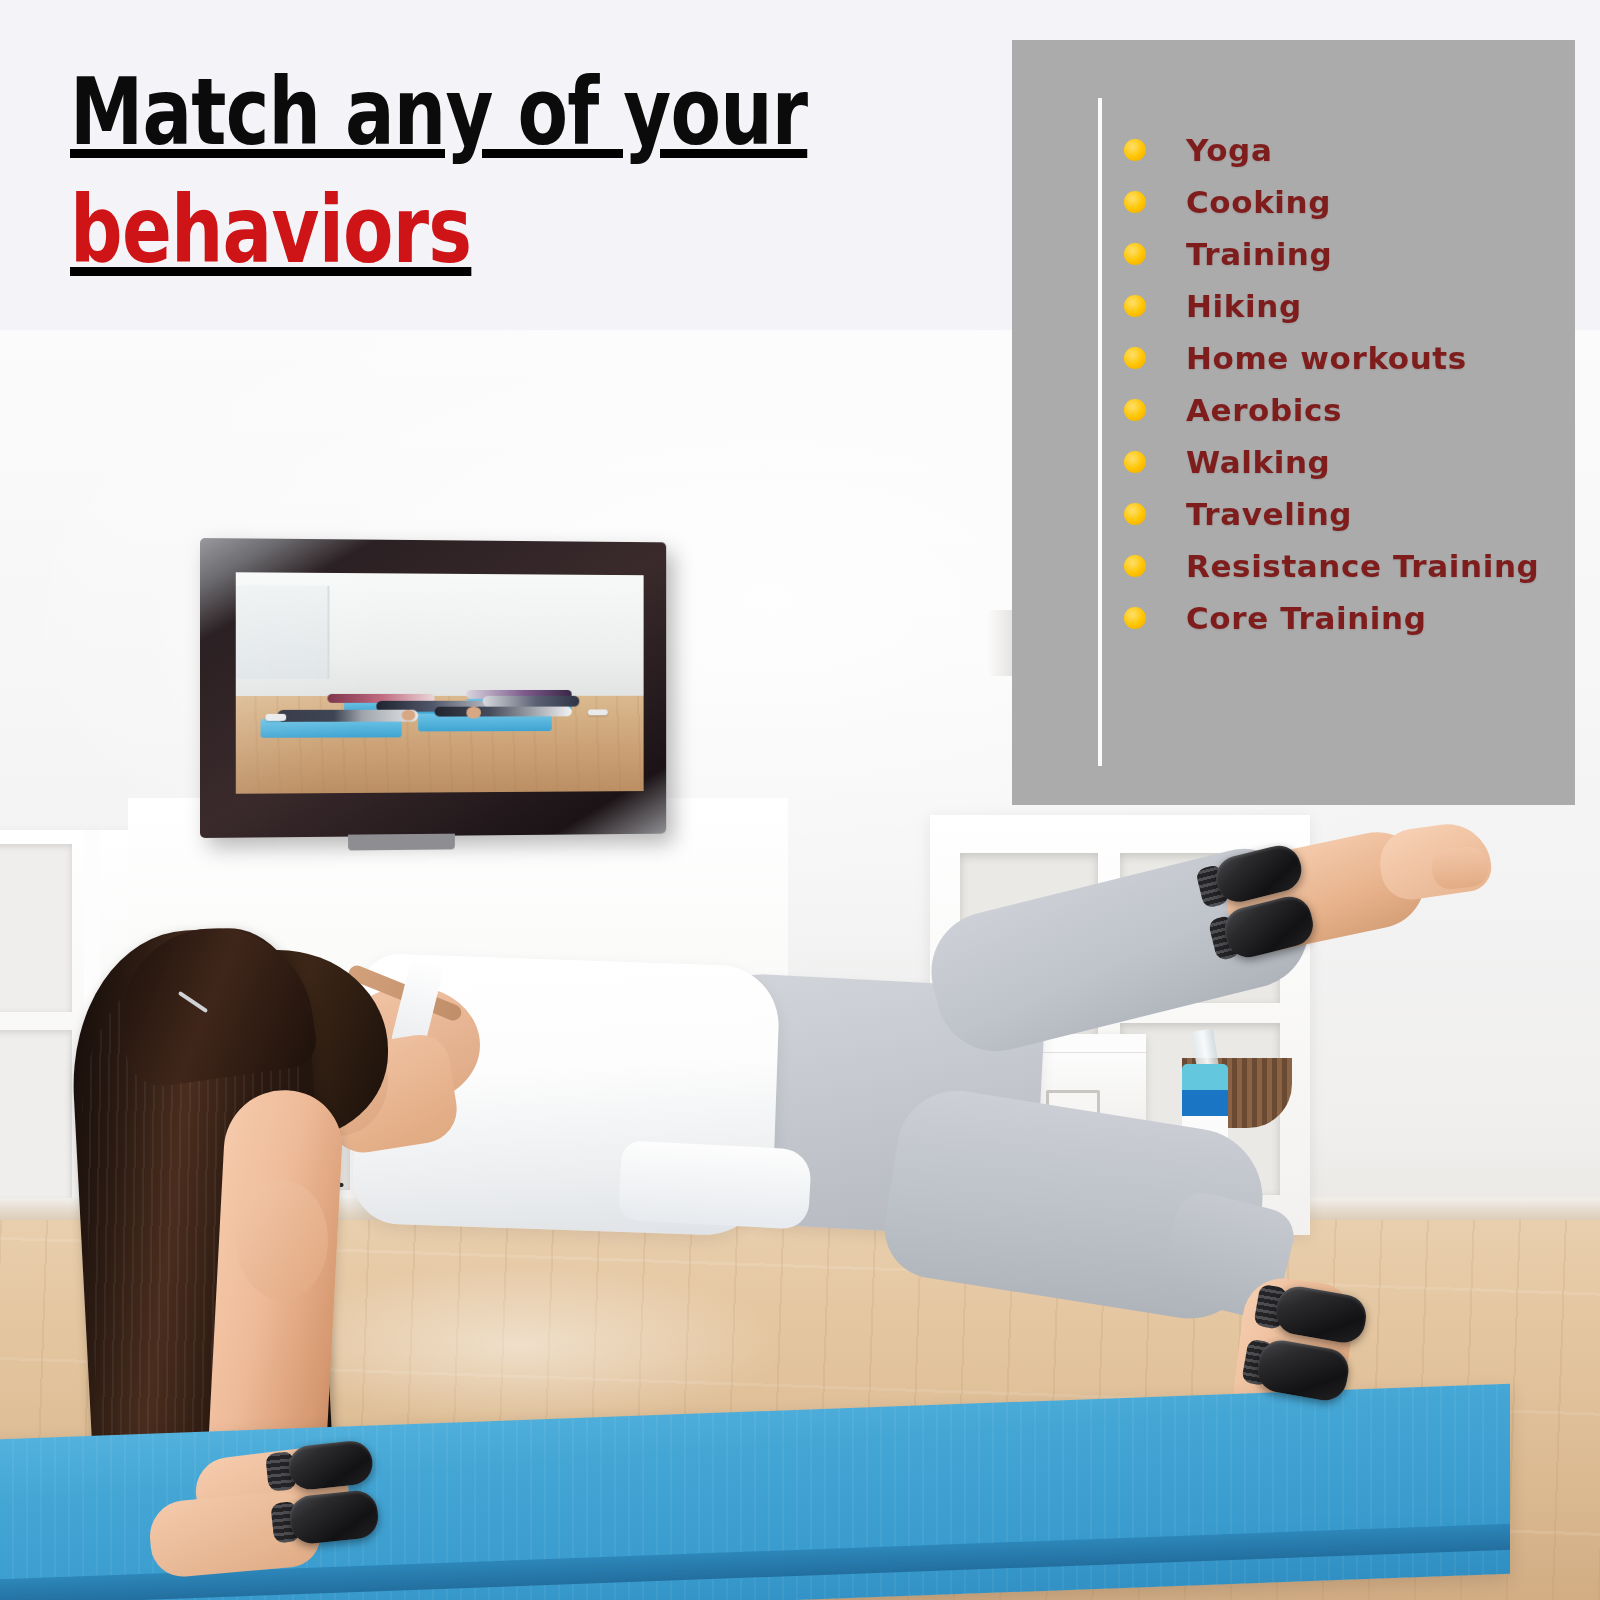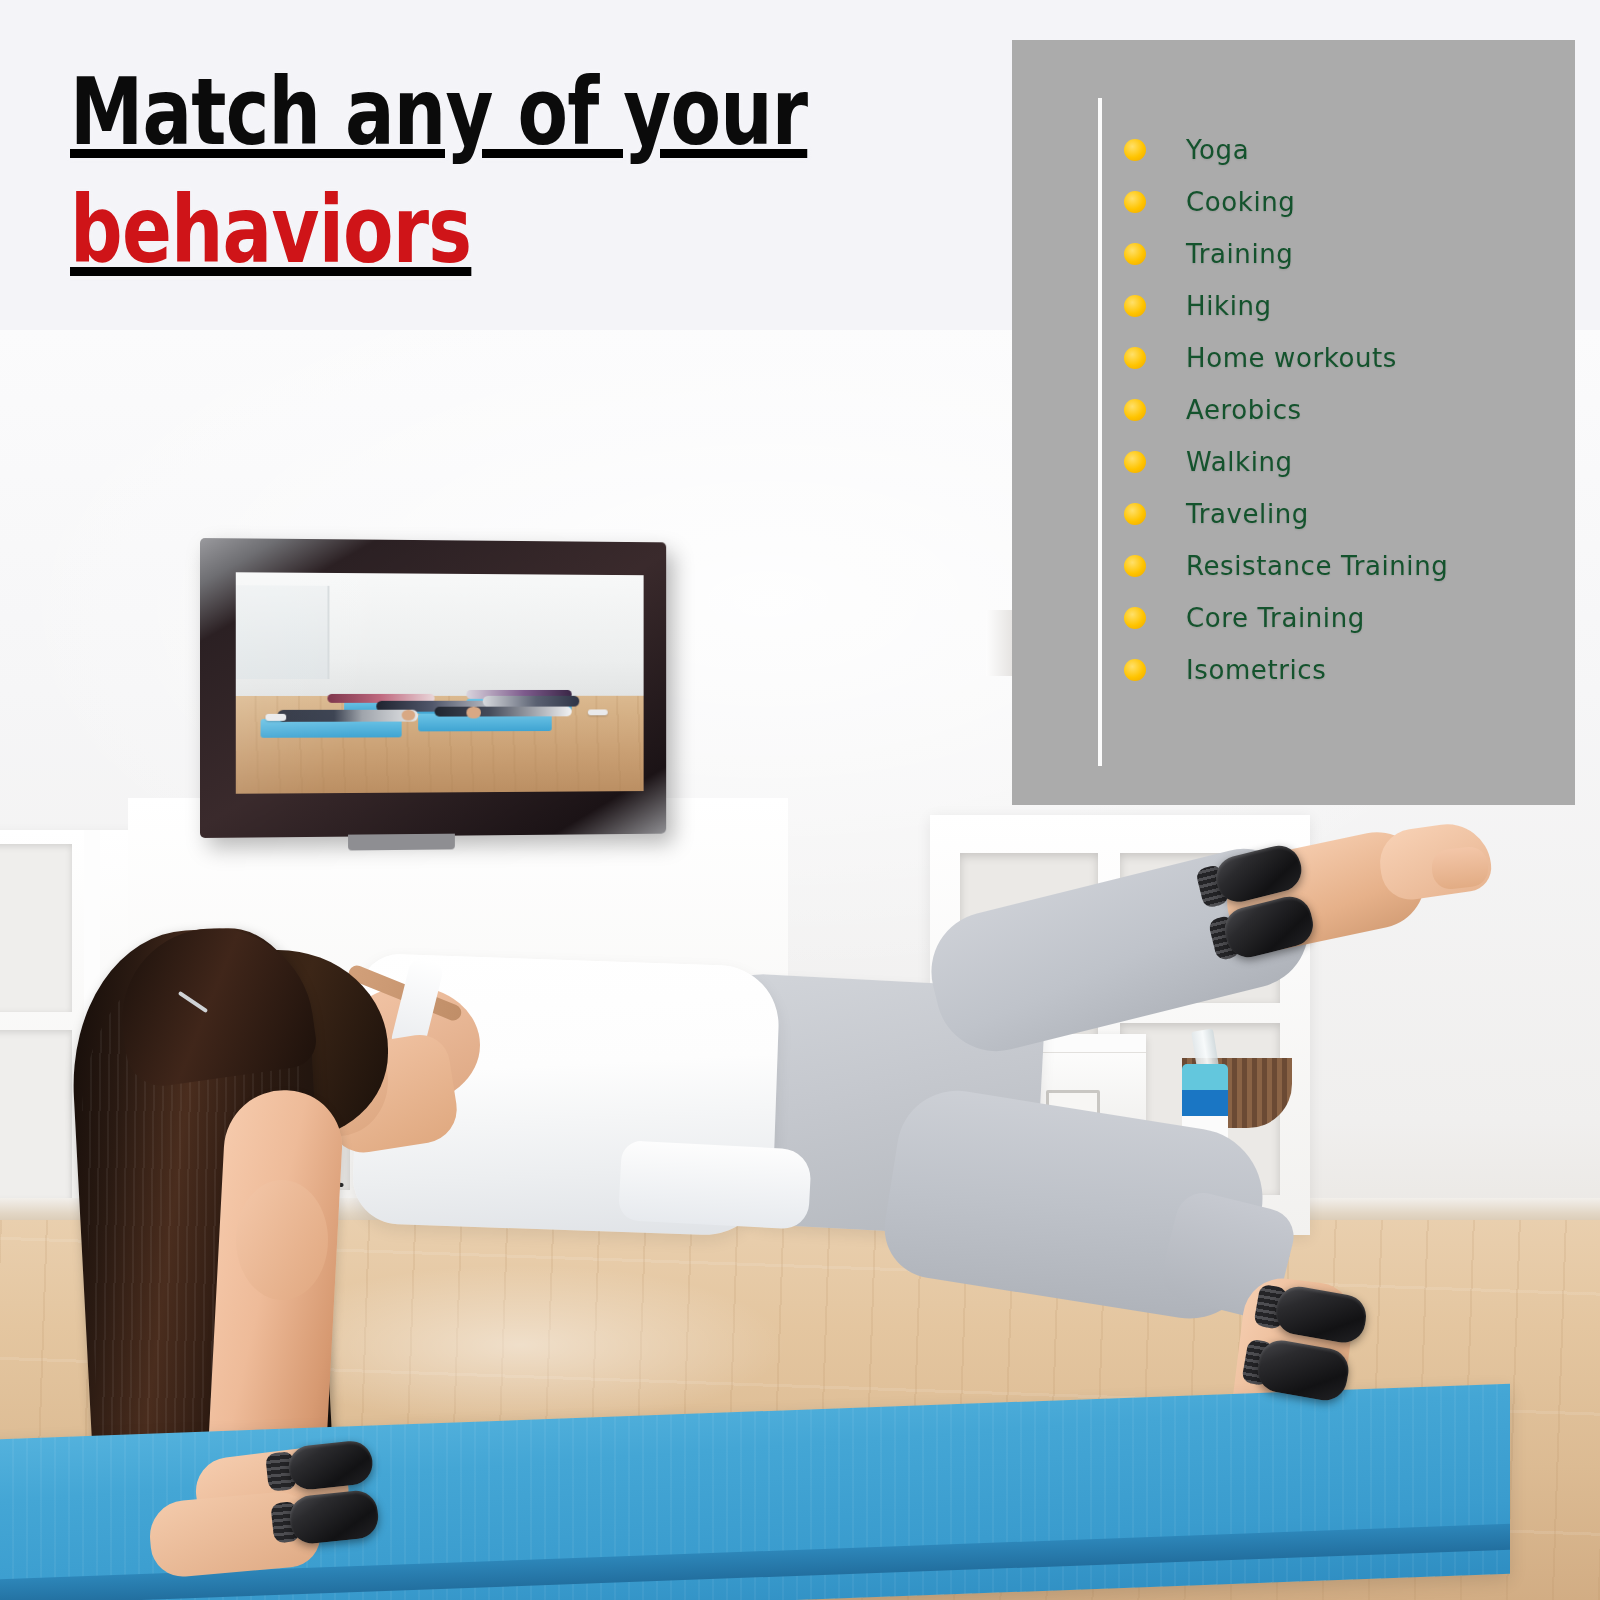"Yoga" .li .txt { color: #14532d -> #7f1d1d; font-size: 26px -> 31px; font-weight: 400 -> 700 }
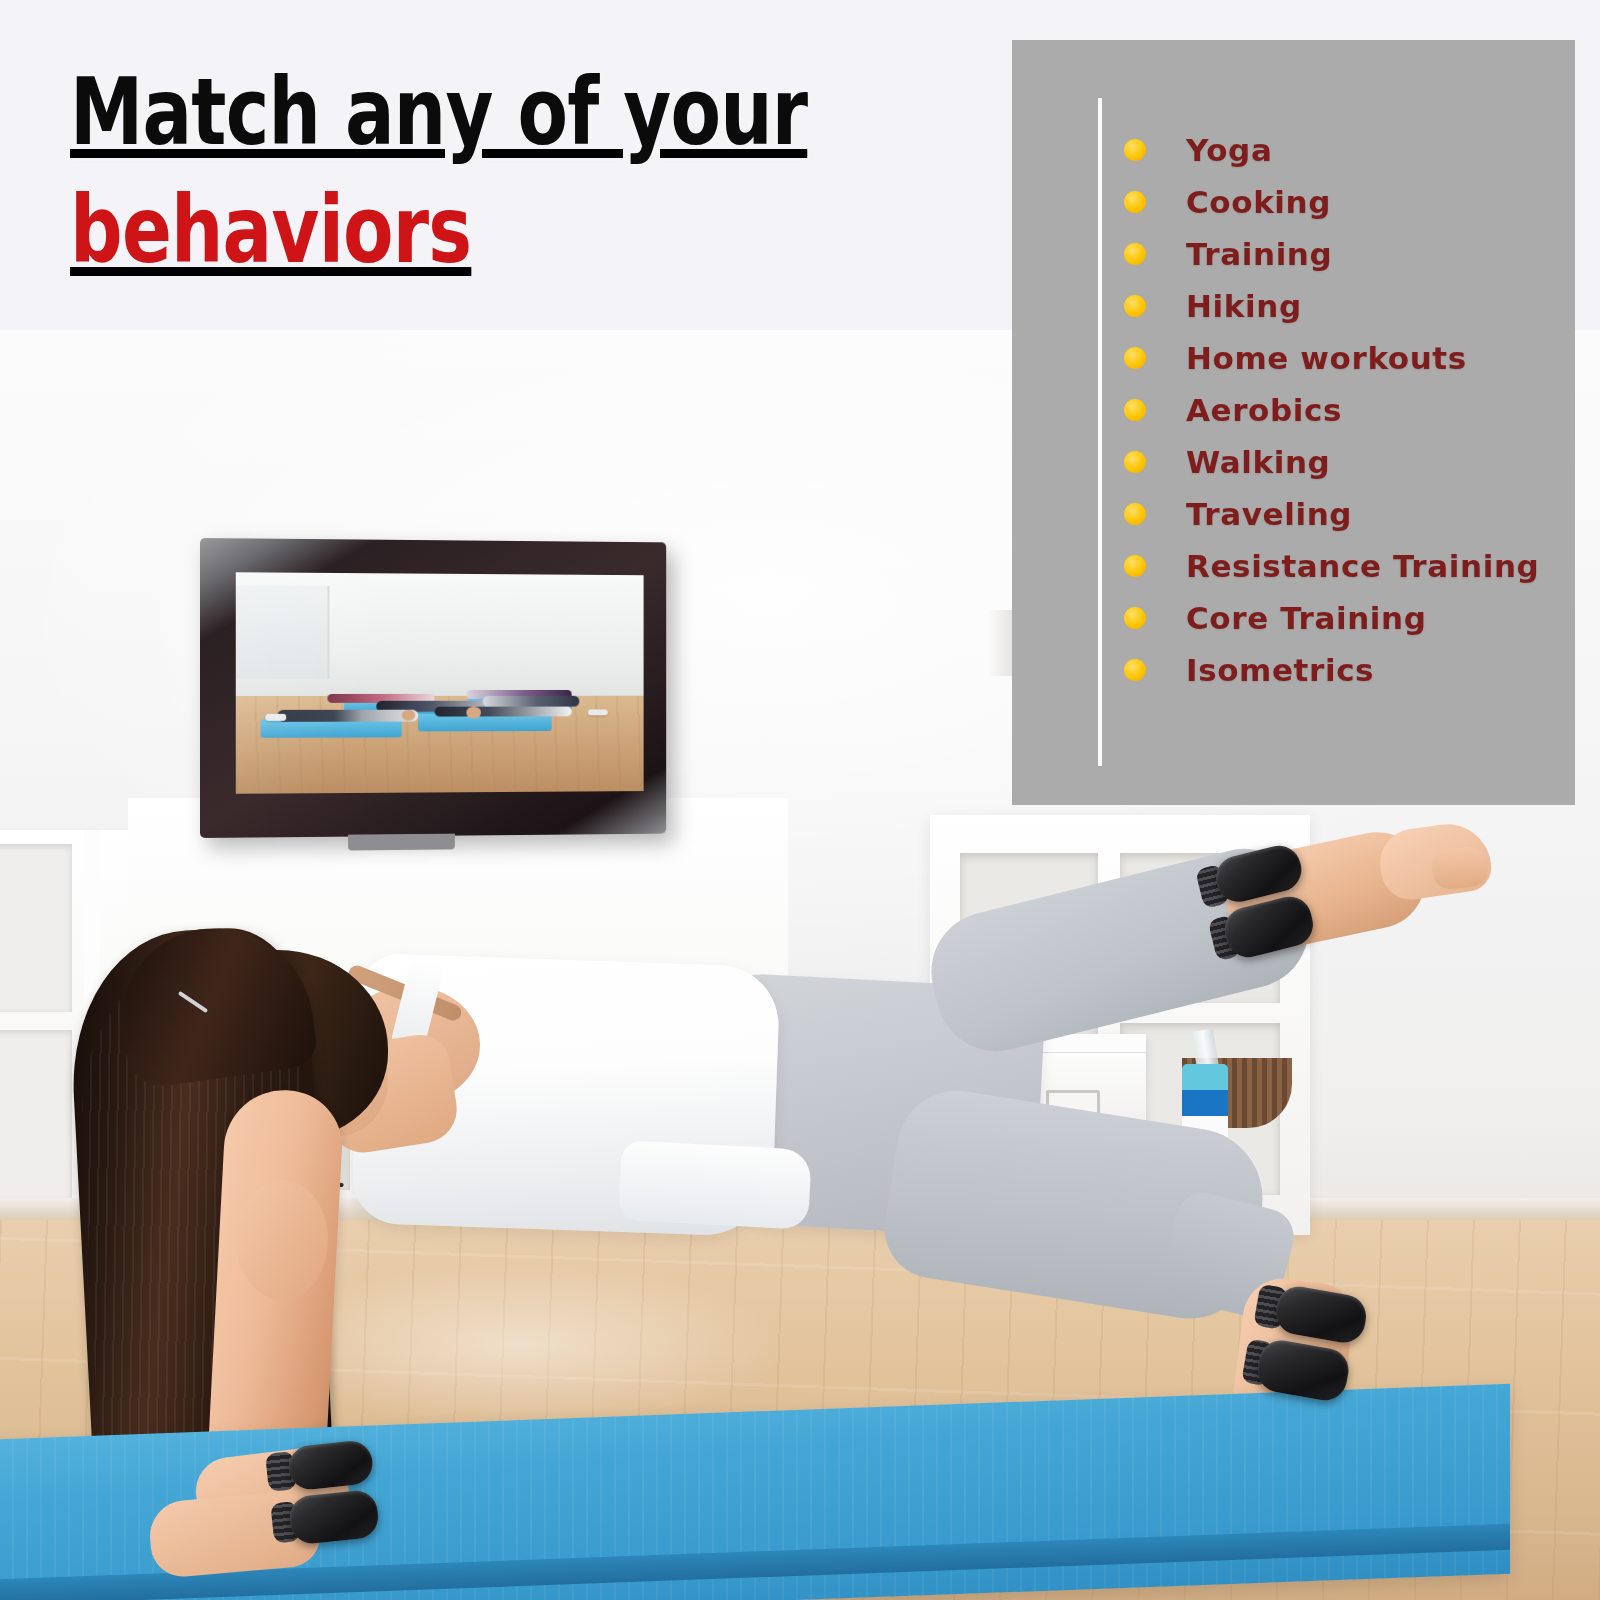"Isometrics" div.li { html: <div> <span></span> <span>Isometrics</span> </div> -> none }
